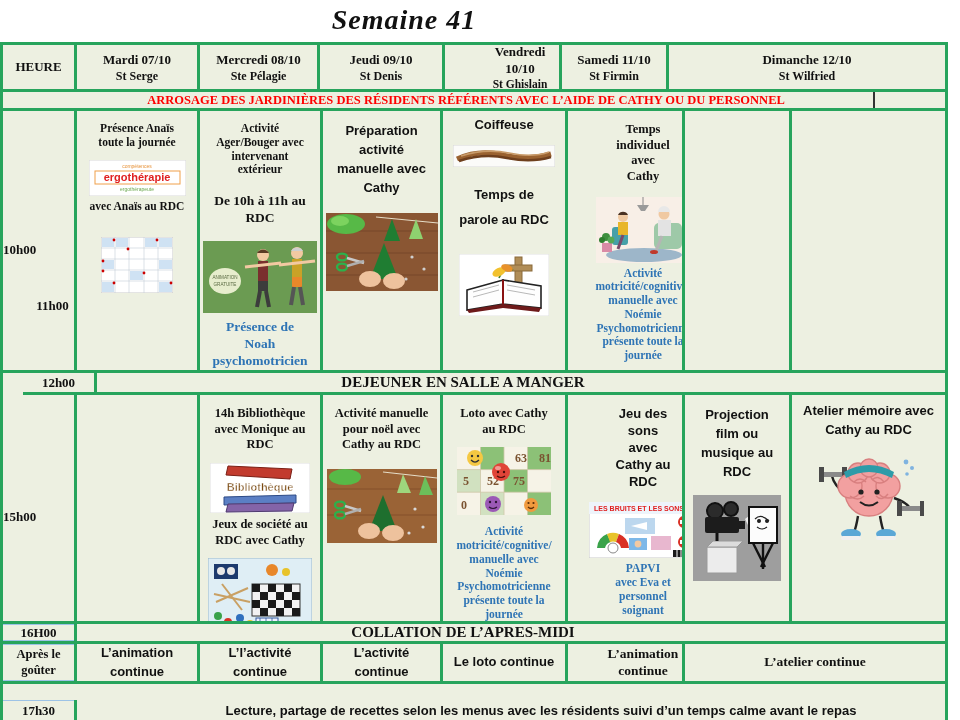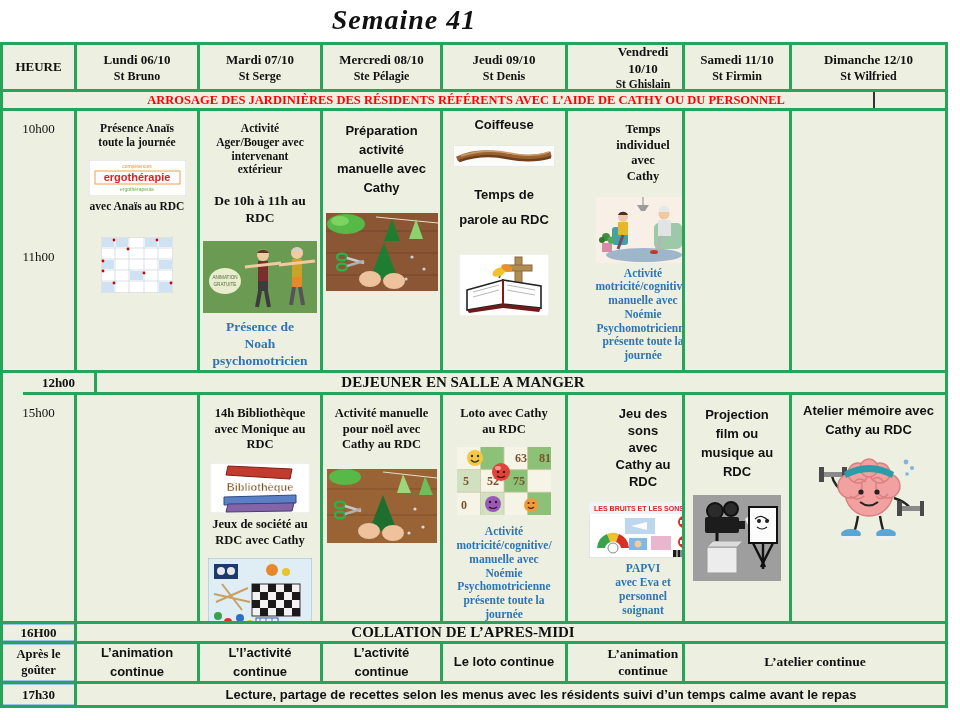"Lundi 06/10" div.cell { html: <div> <div>Lundi 06/10</div> <div>St Bruno</div> </div> -> none }
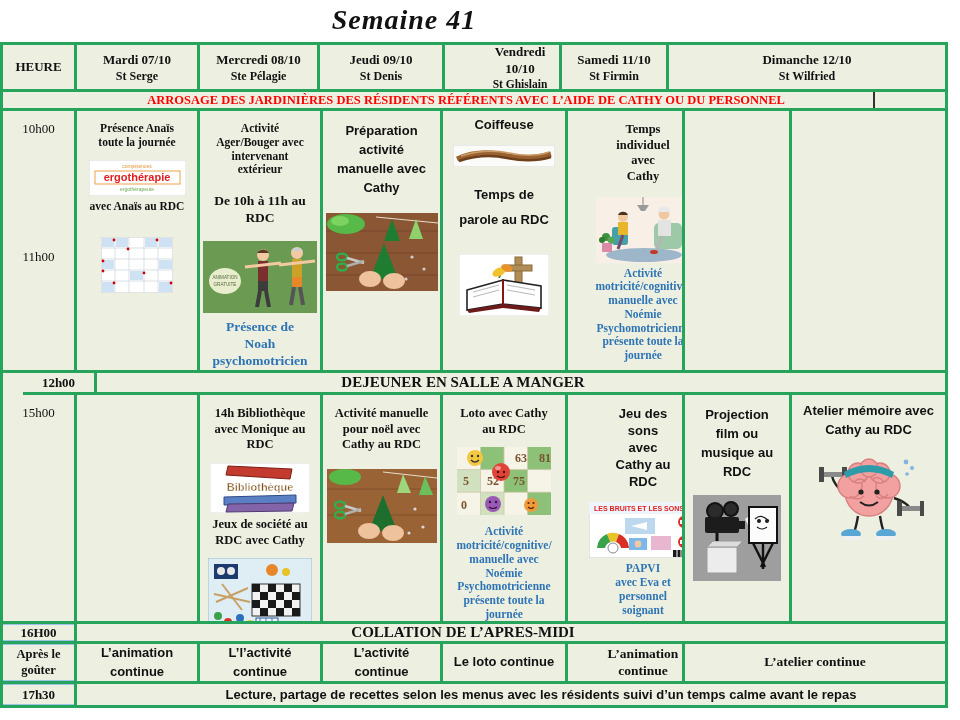"10h00" .hourcell { flex-direction: column -> row; font-weight: normal -> bold; padding-top: 10px -> 18px }
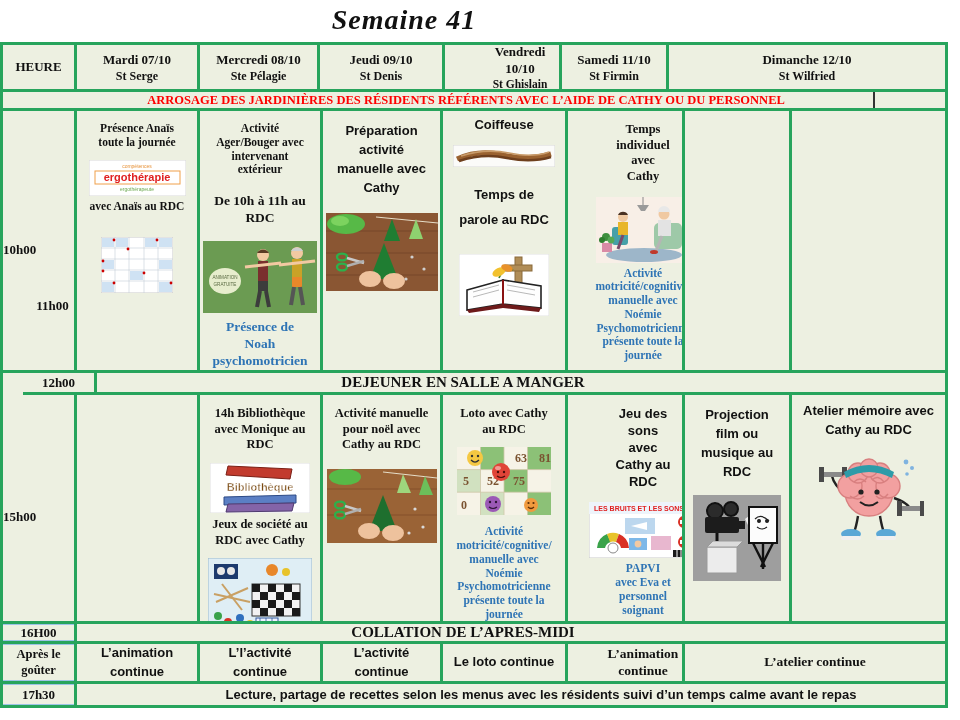"17h30" .row:last-child { margin-top: none -> 16px }
